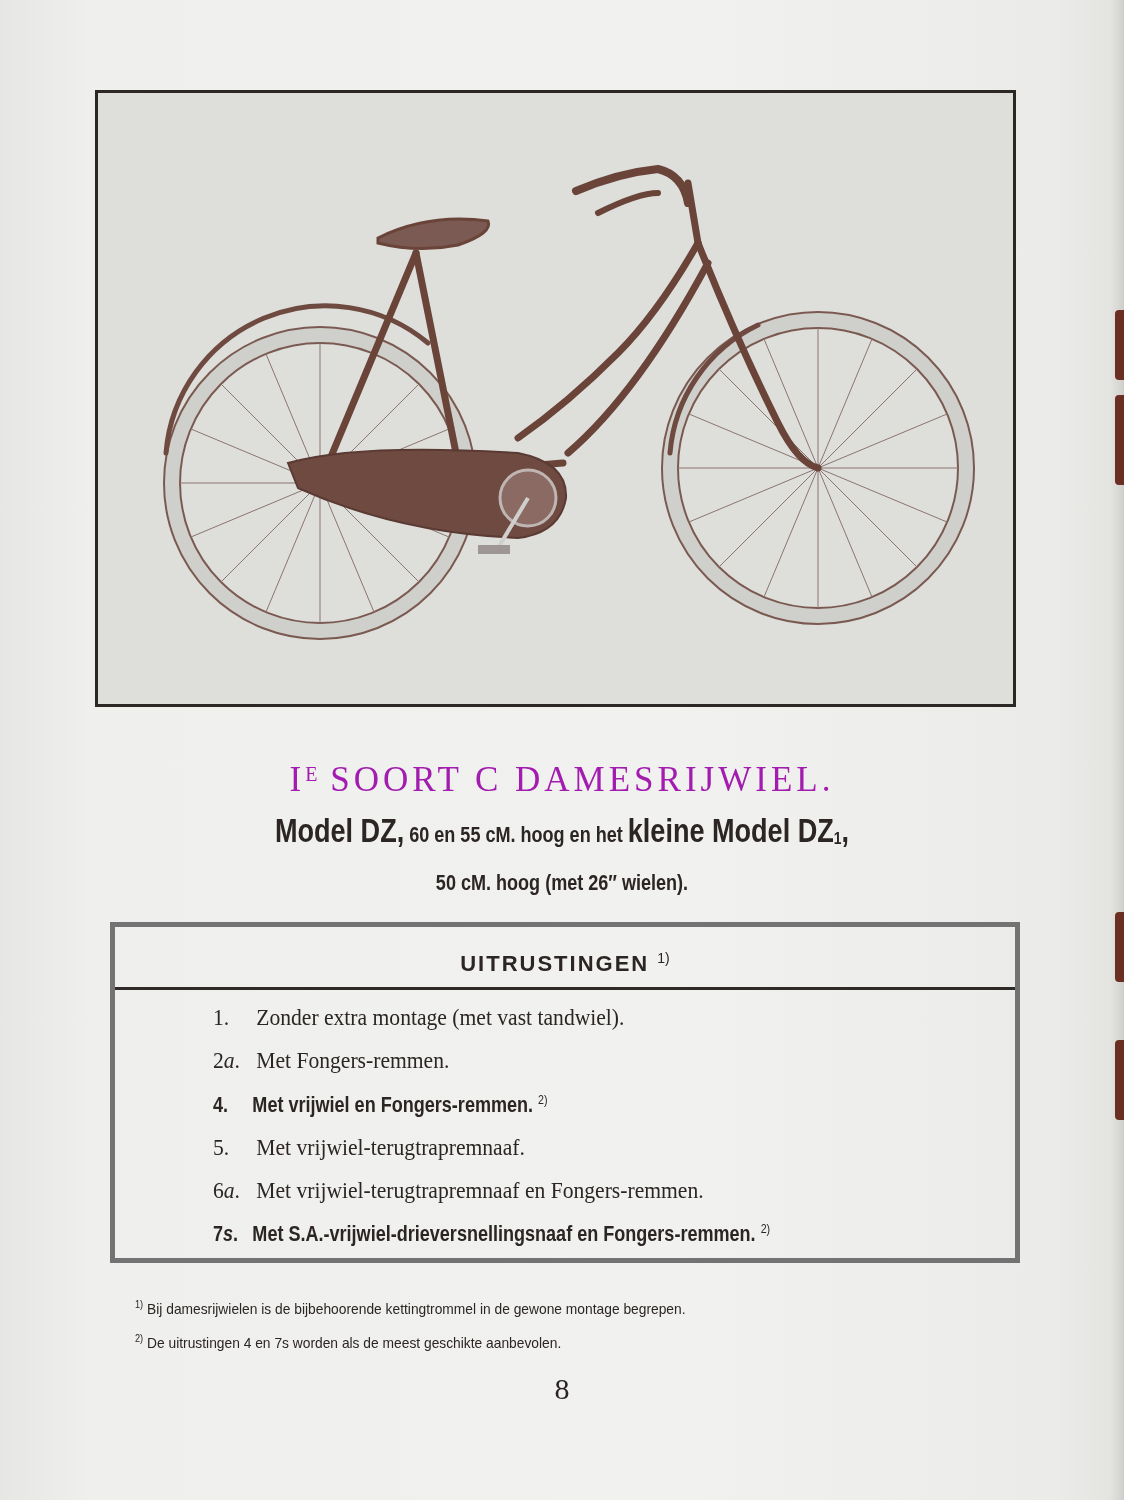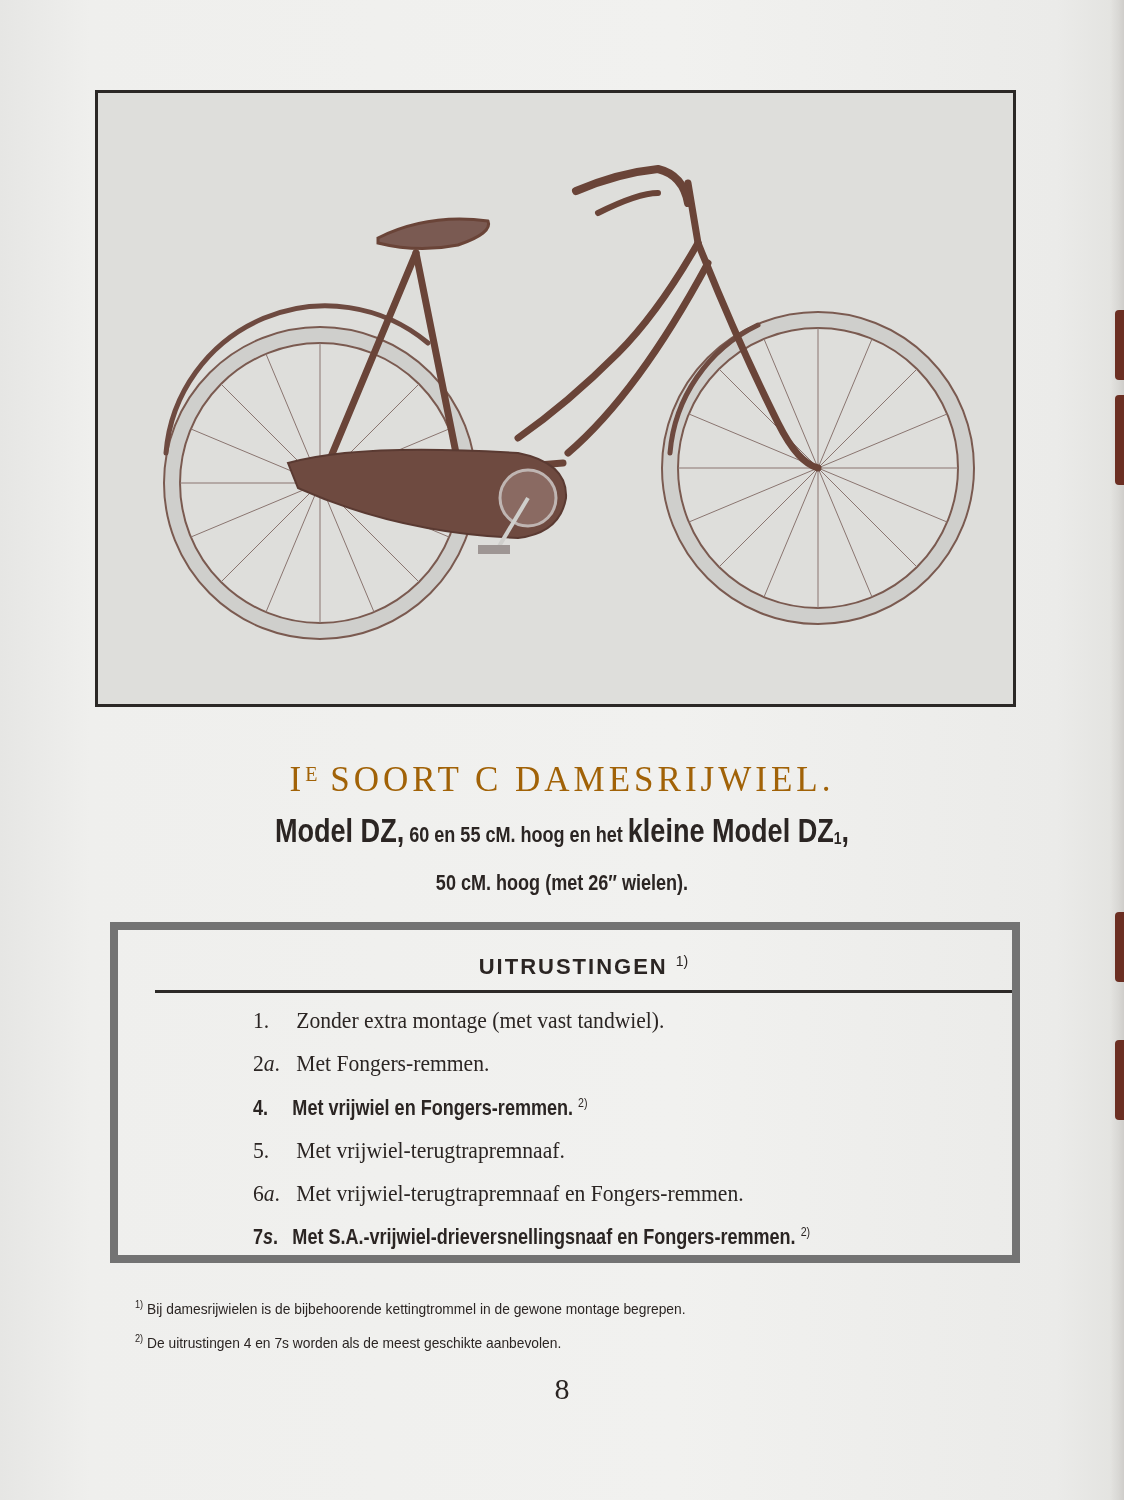"IE SOORT C DAMESRIJWIEL." .title { color: #a16207 -> #a21caf }
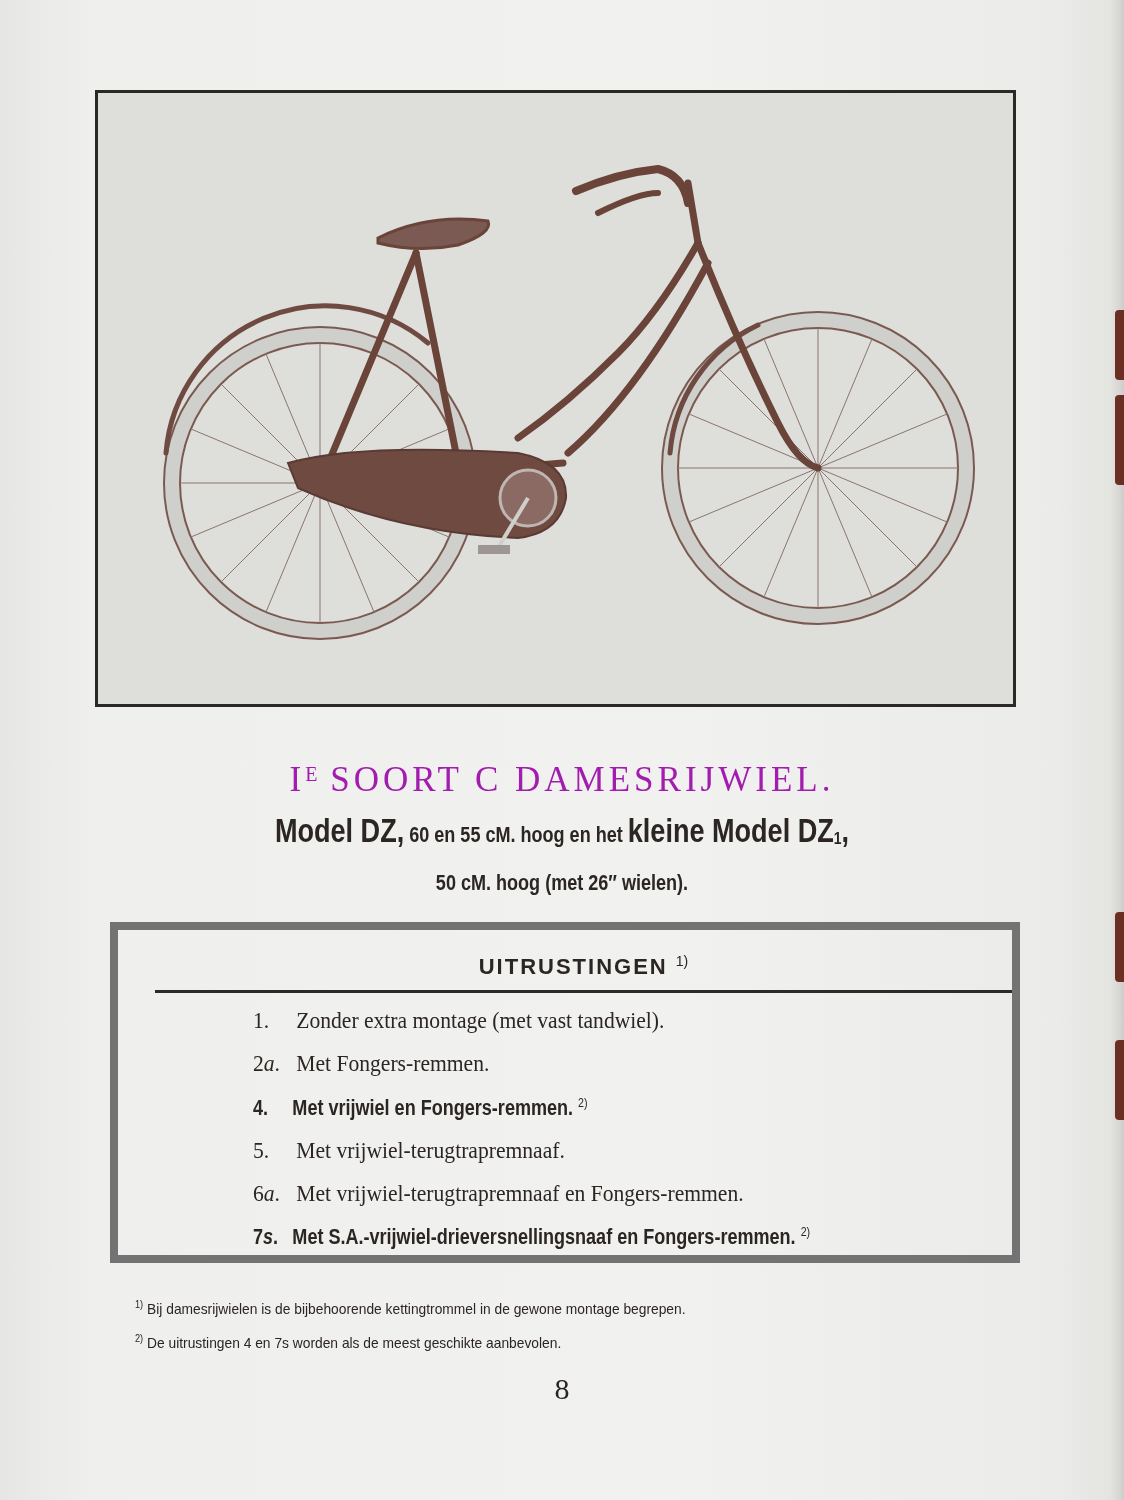"UITRUSTINGEN 1)" .equip-box { border: 8px solid #737373 -> 5px solid #737373; padding-left: 37px -> none }
